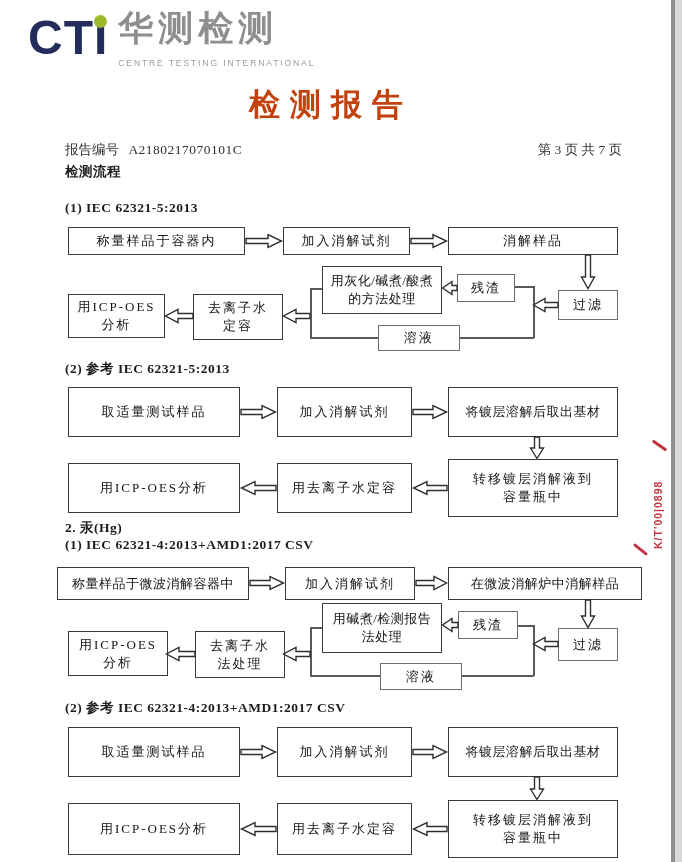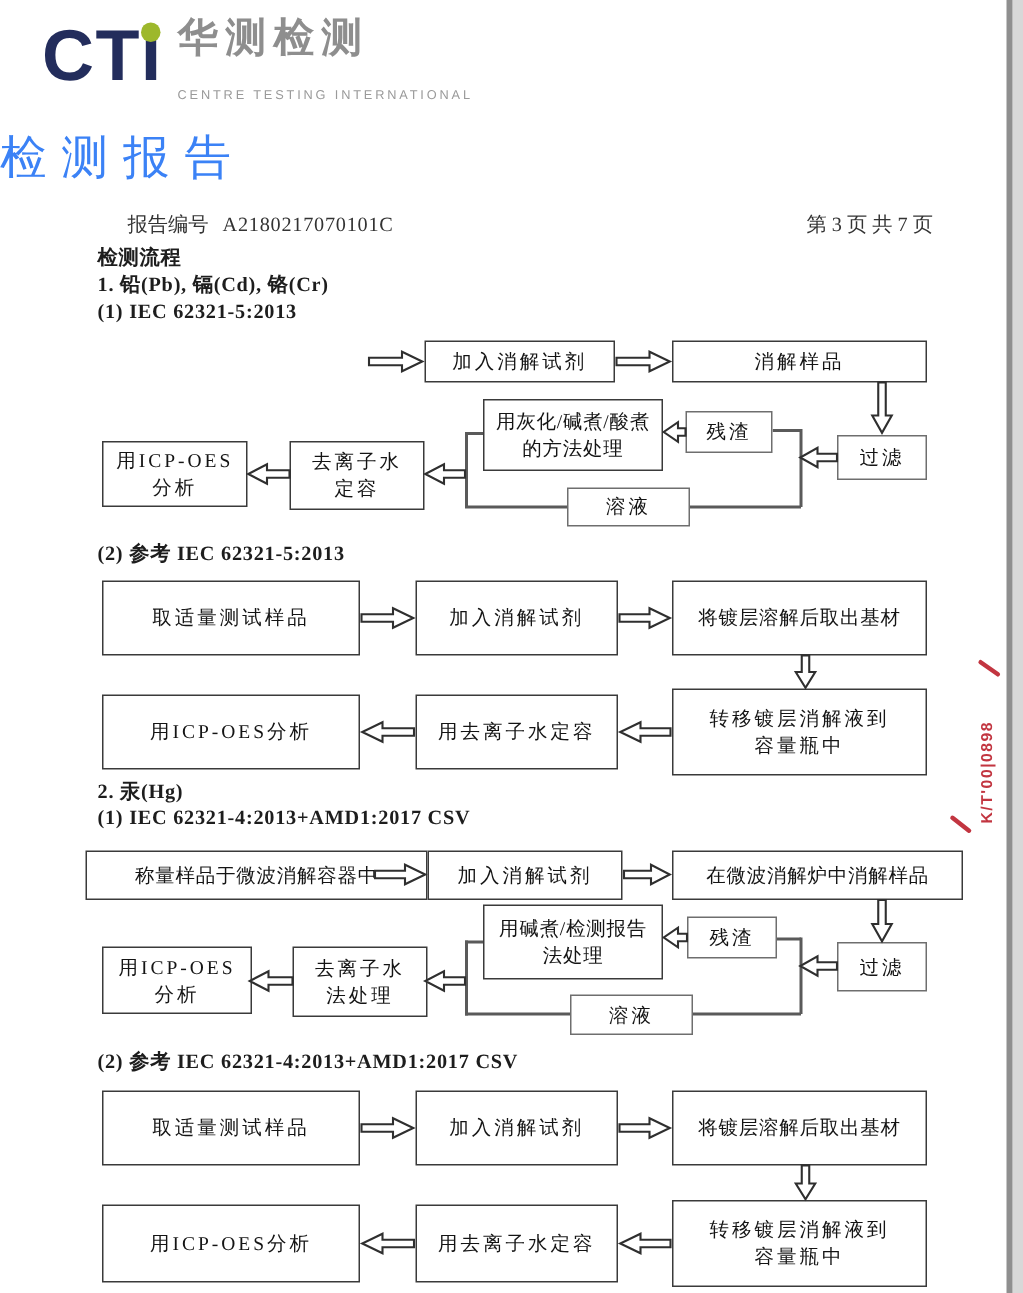"华测检测" .logo-cn { font-family: Liberation Mono, monospace -> Liberation Sans, sans-serif; font-size: 27px -> 35px }
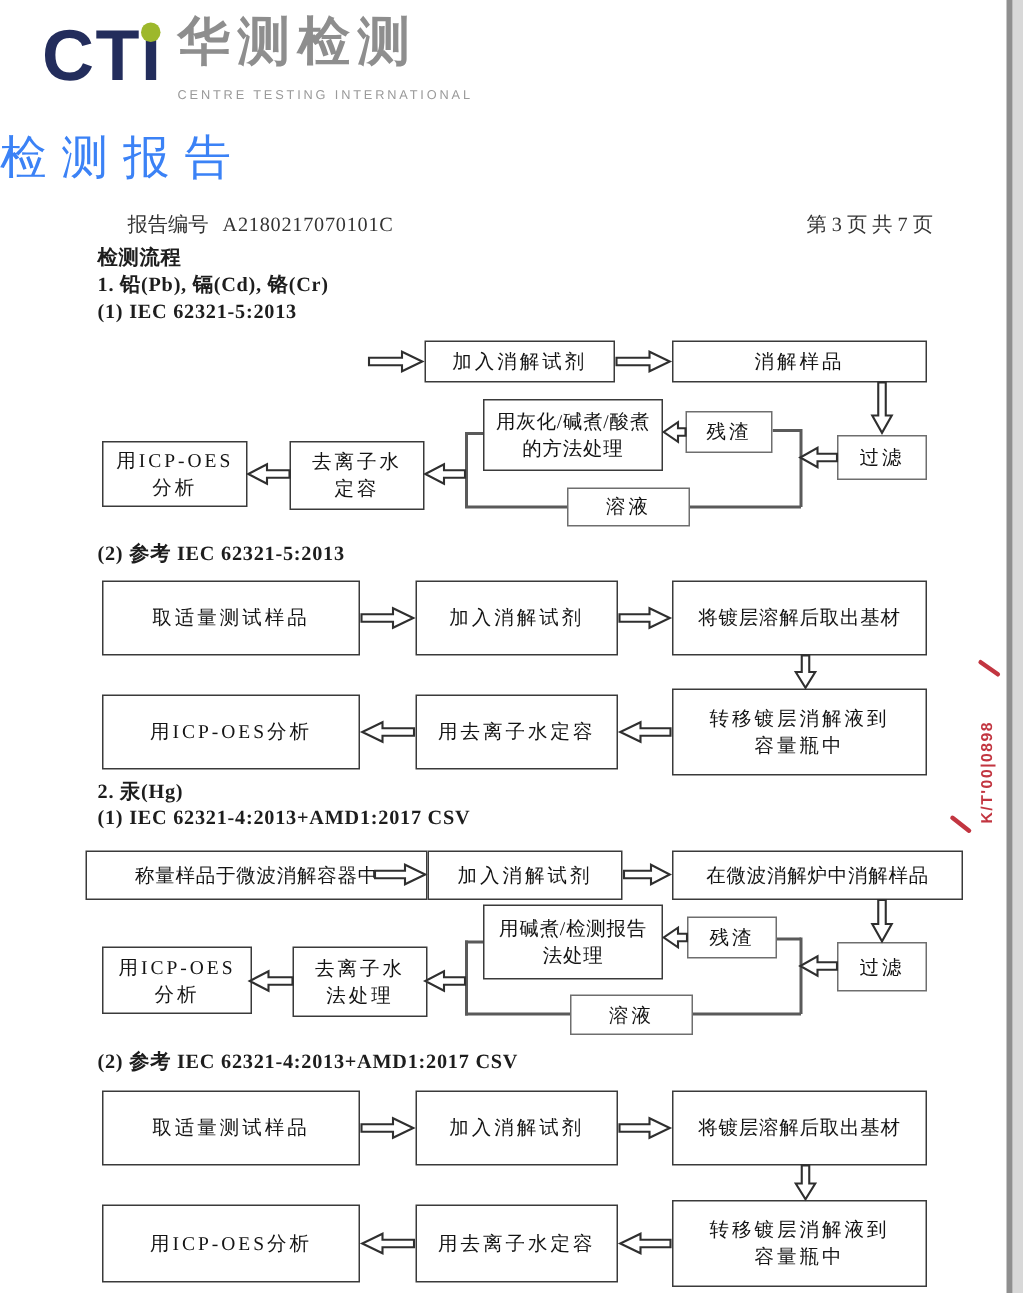"检测报告" .doc-title { color: #3b82f6 -> #c2410c; font-weight: normal -> bold; text-align: left -> center }
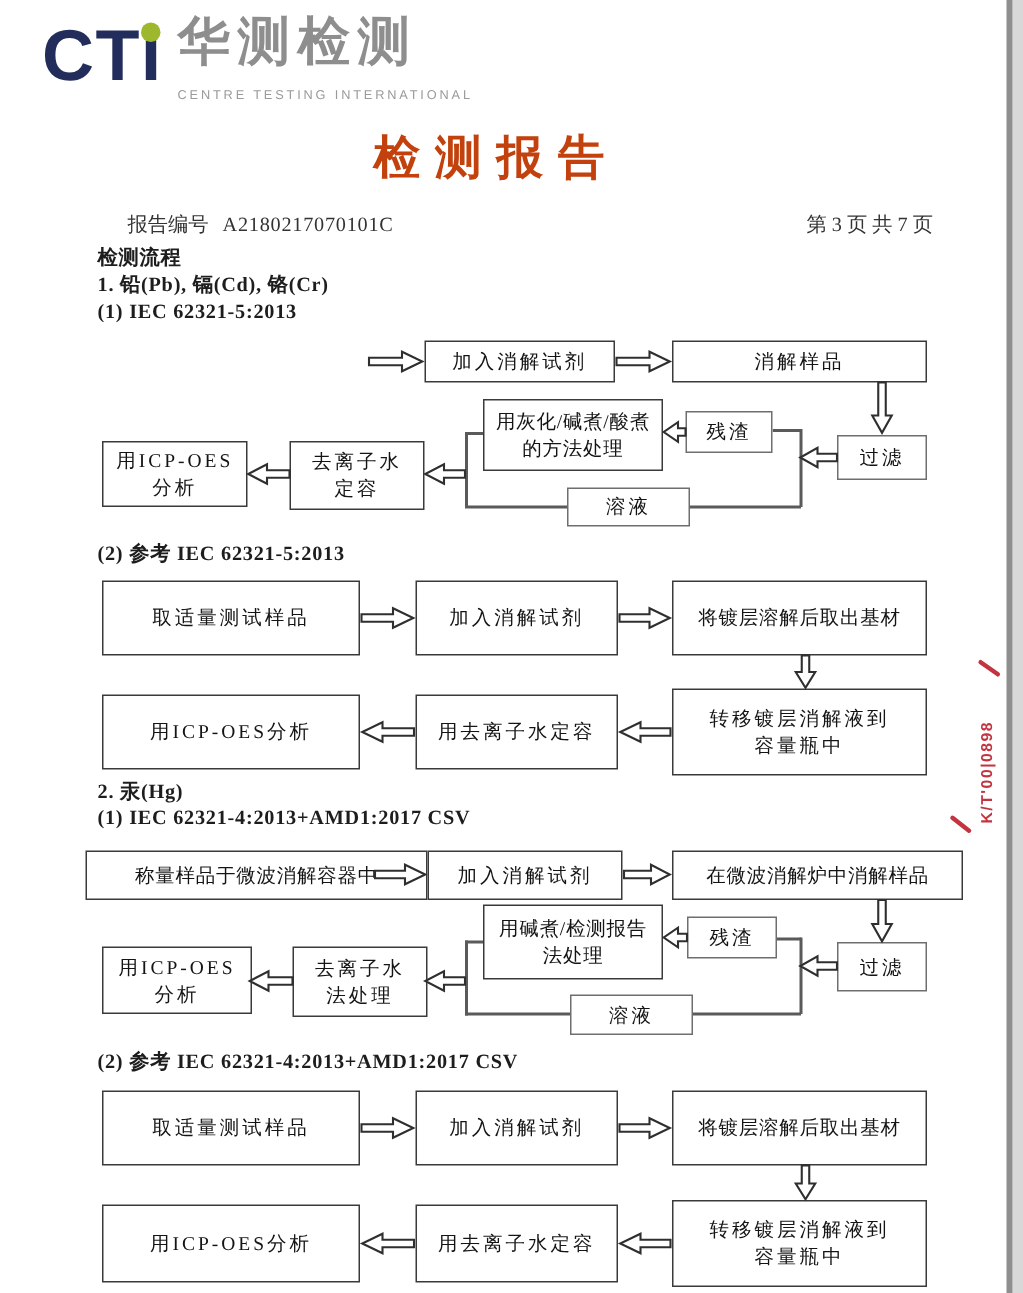"报告编号 A2180217070101C" .meta-row { margin-left: 20px -> none }
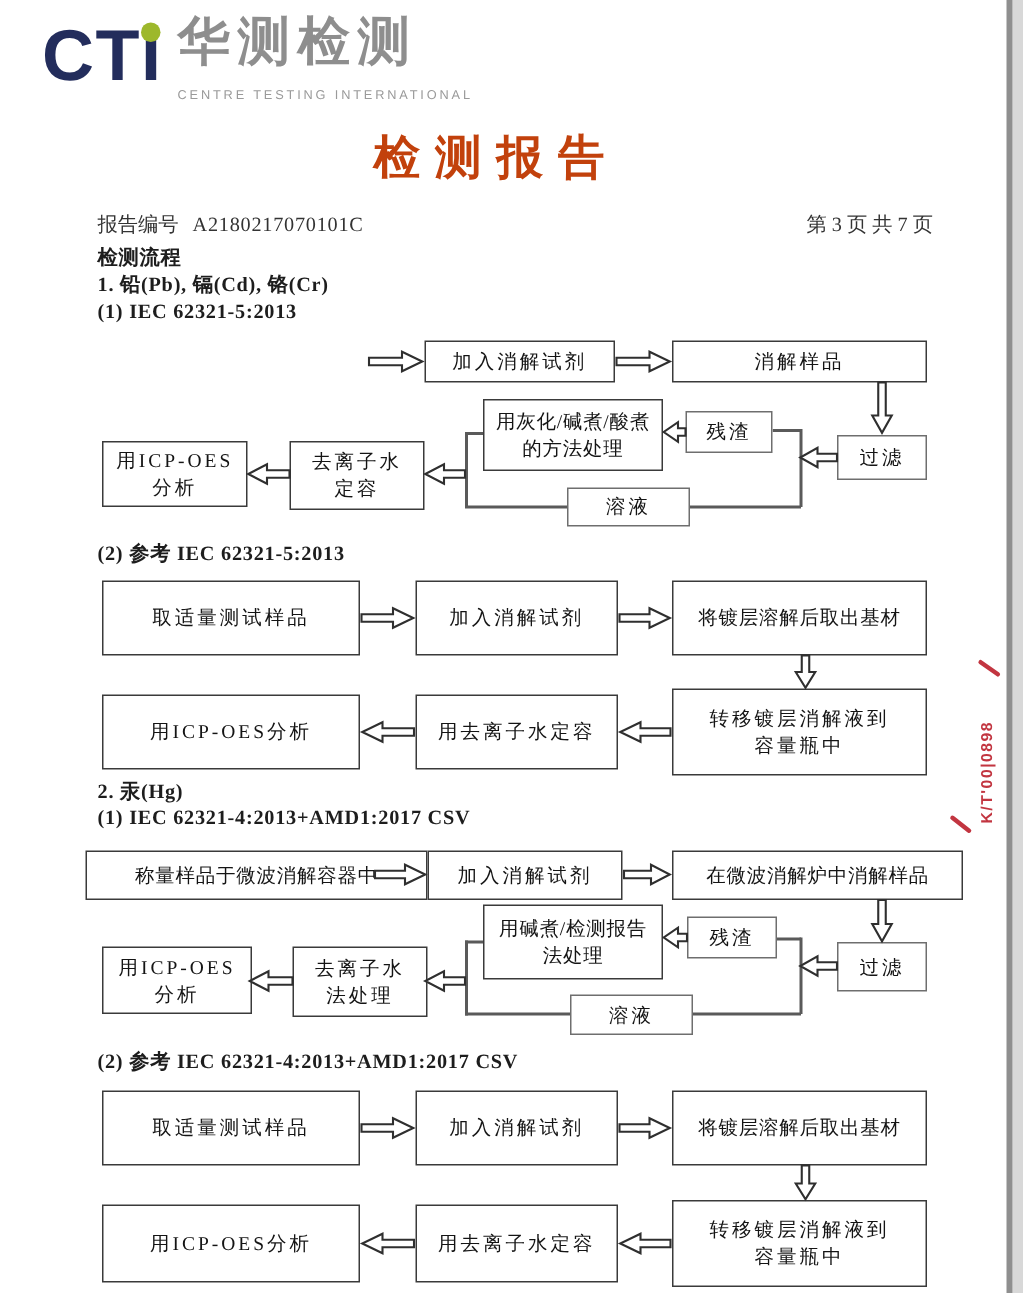"1. 铅(Pb), 镉(Cd), 铬(Cr)" div.h { html: <div>1. 铅(Pb), 镉(Cd), 铬(Cr)</div> -> none }
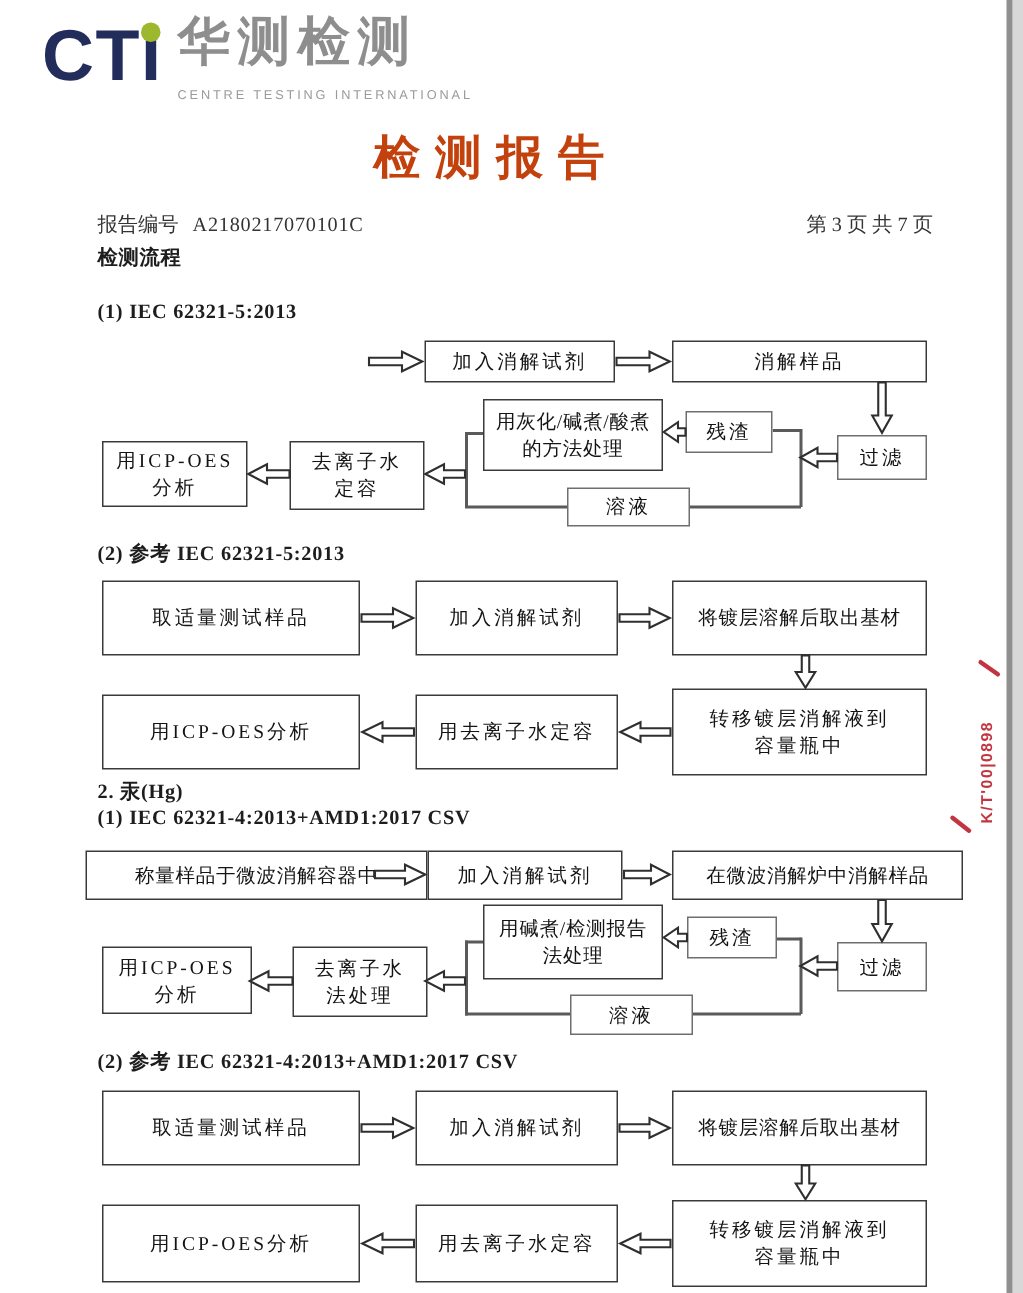"称量样品于容器内" div.fbox { html: none -> <div>称量样品于容器内</div> }
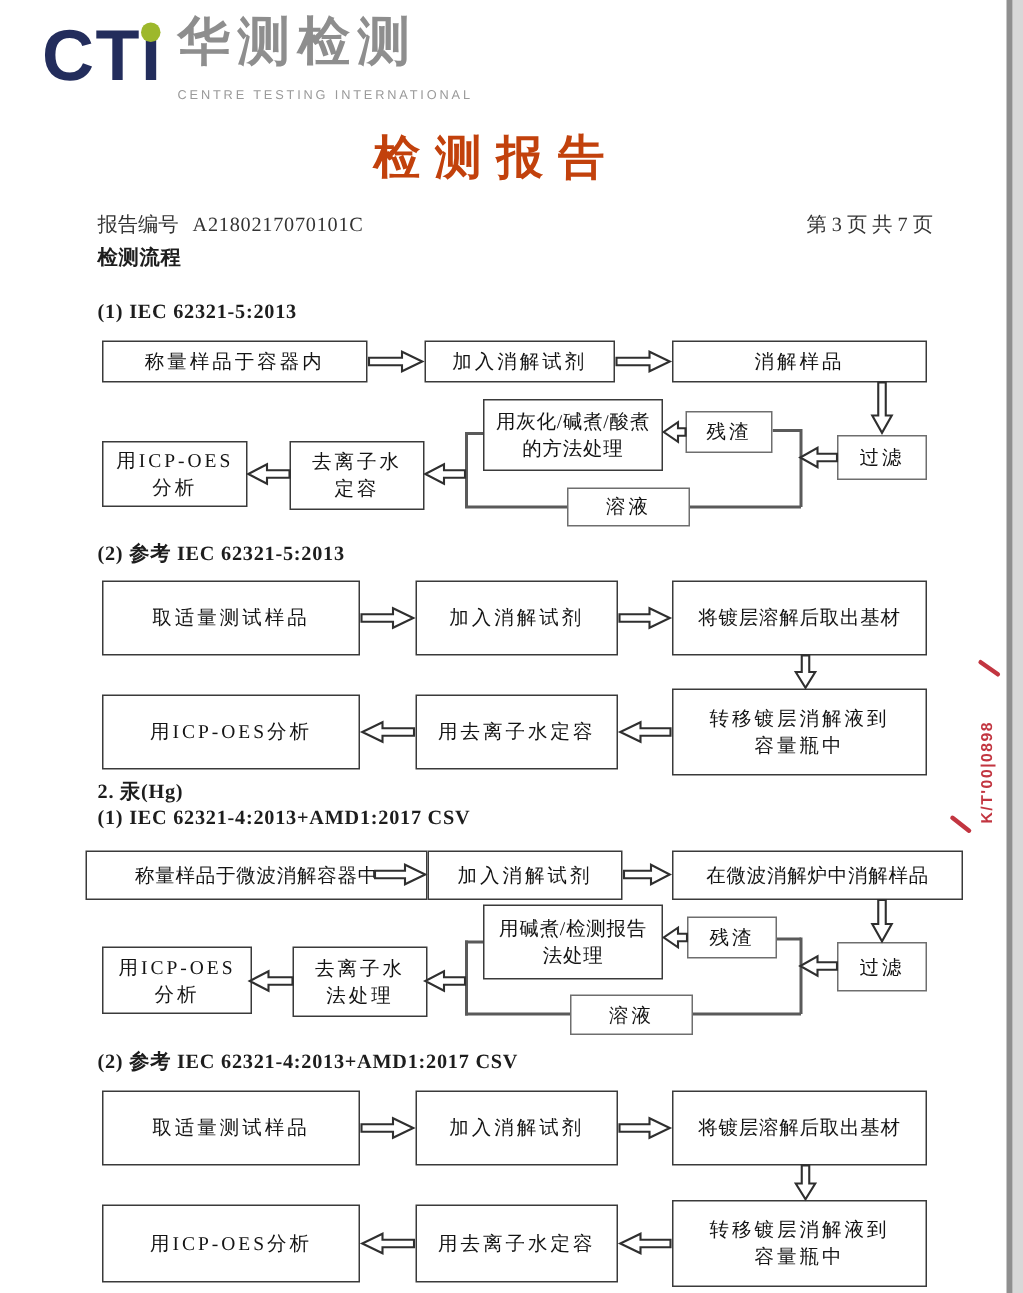"称量样品于微波消解容器中" div.fbox { width: 228px -> 192px }
